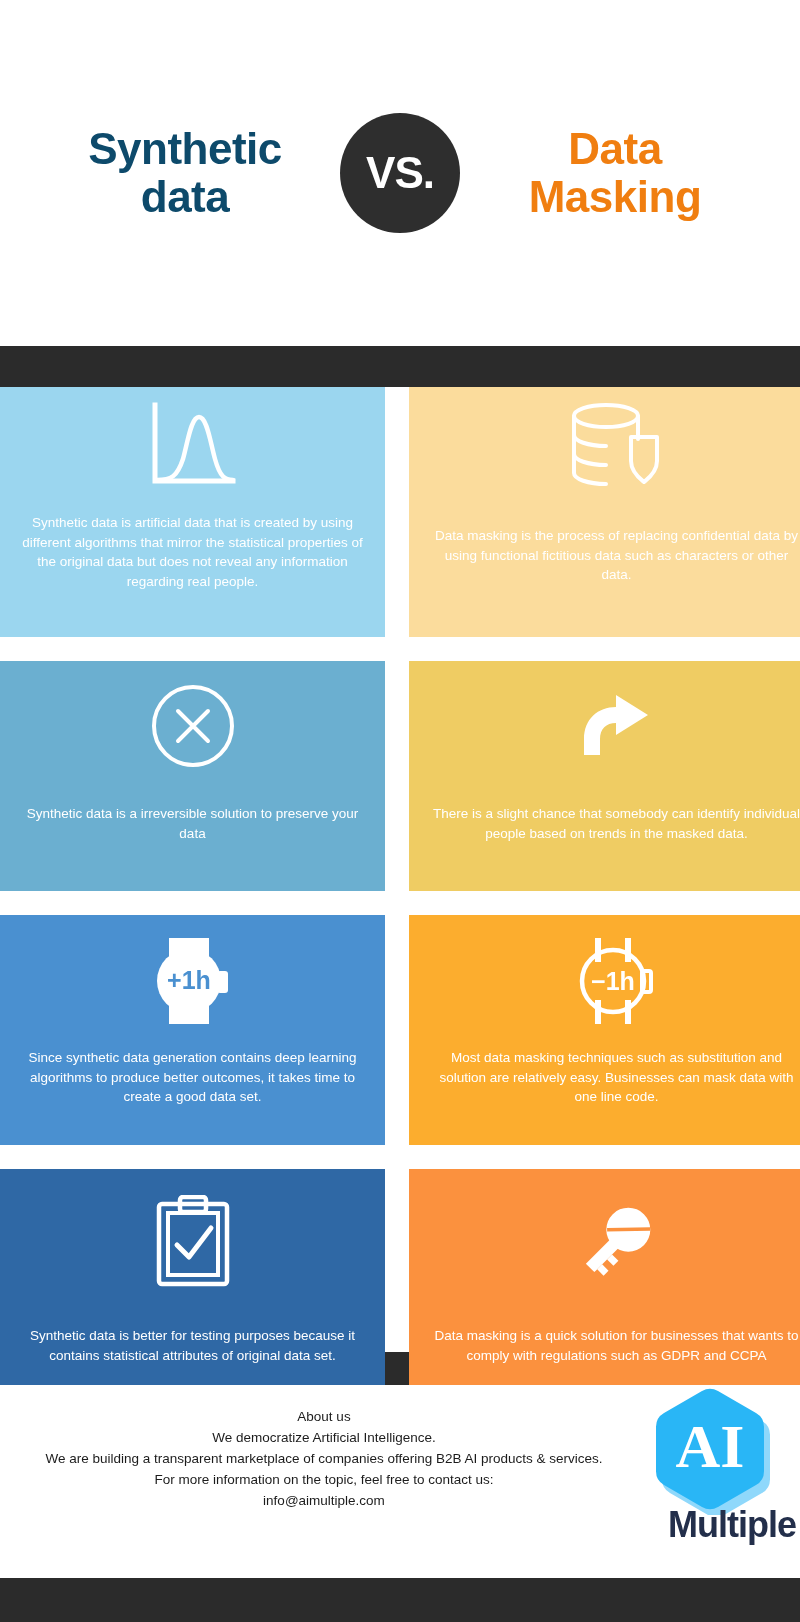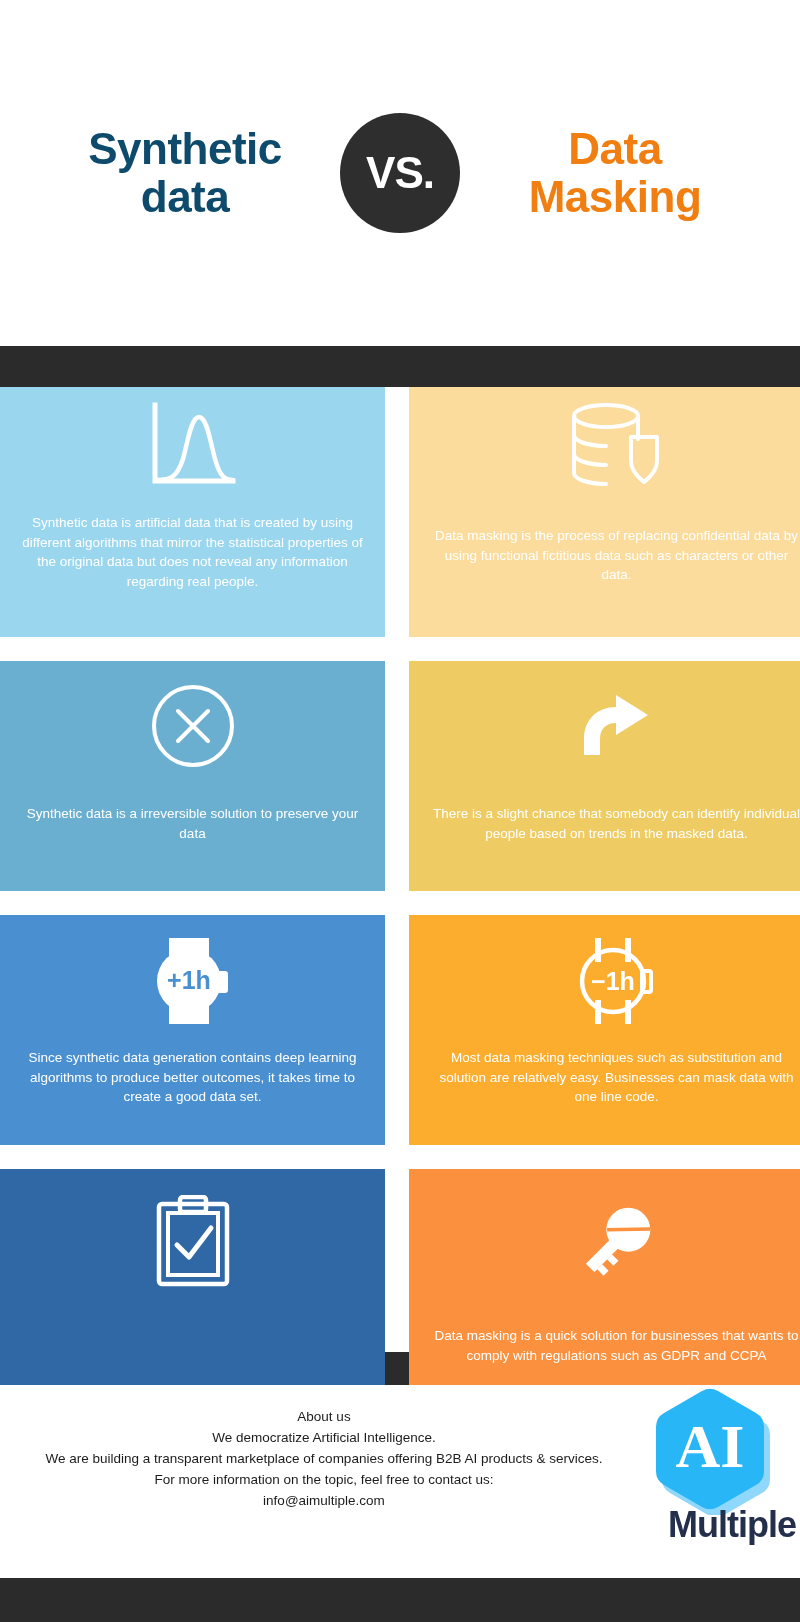"Synthetic data is better for" div.cell-text { html: none -> <div>Synthetic data is better for testing purposes because it contains statistical attributes of original data set.</div> }
